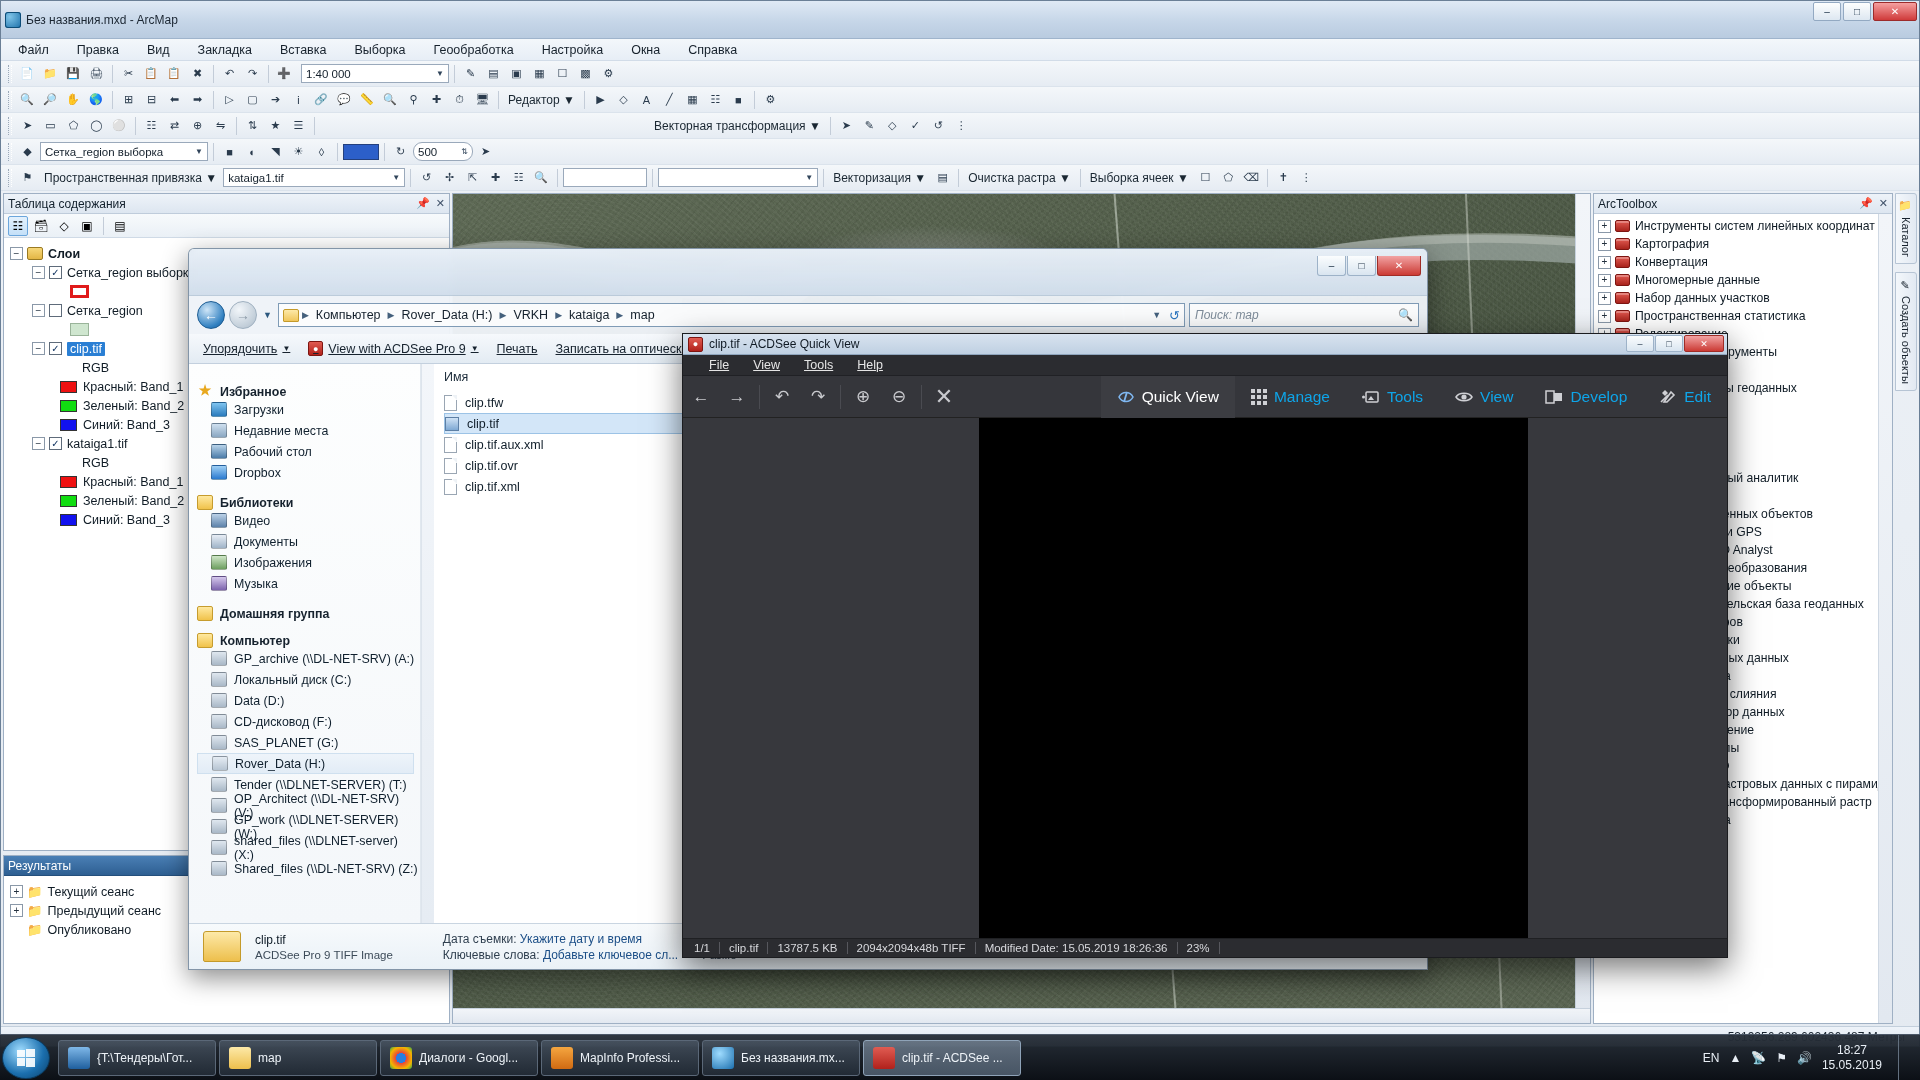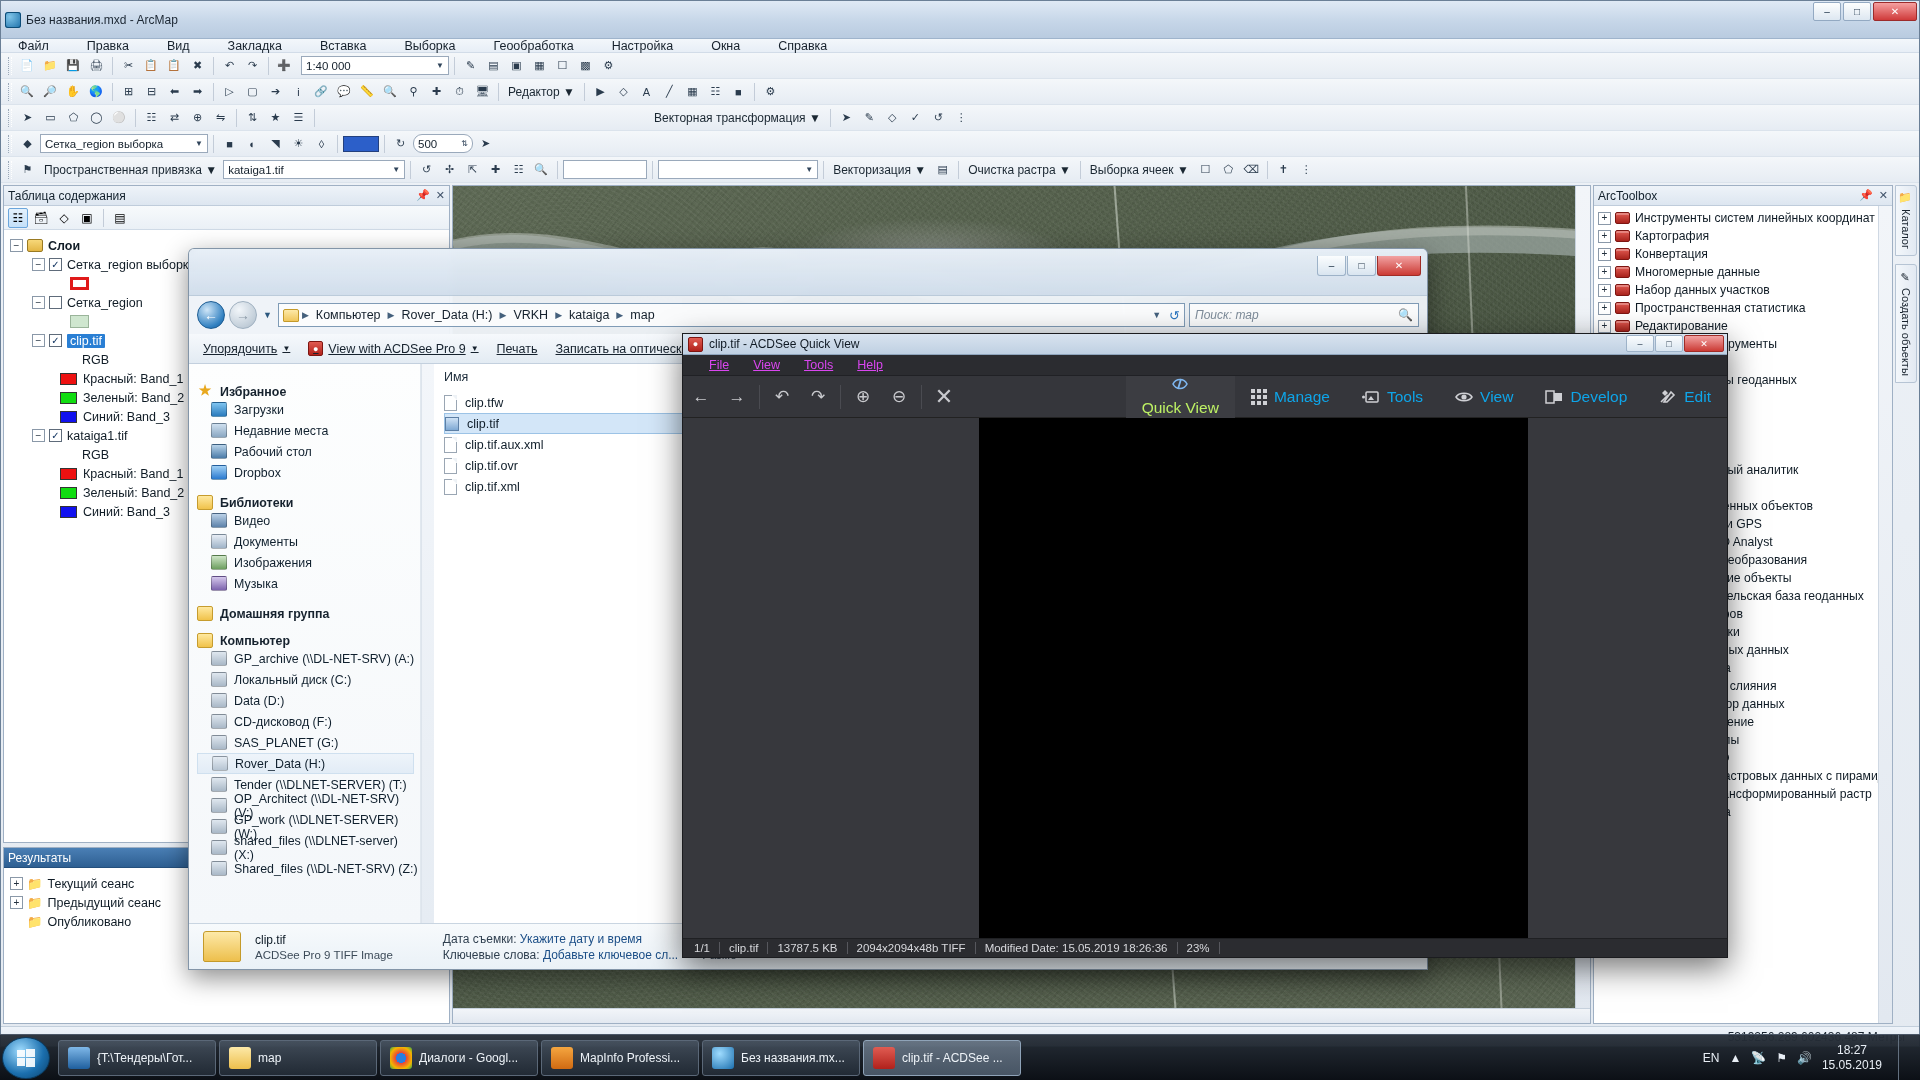"Файл" .menubar { gap: 20px -> 10px; height: 14px -> 22px }
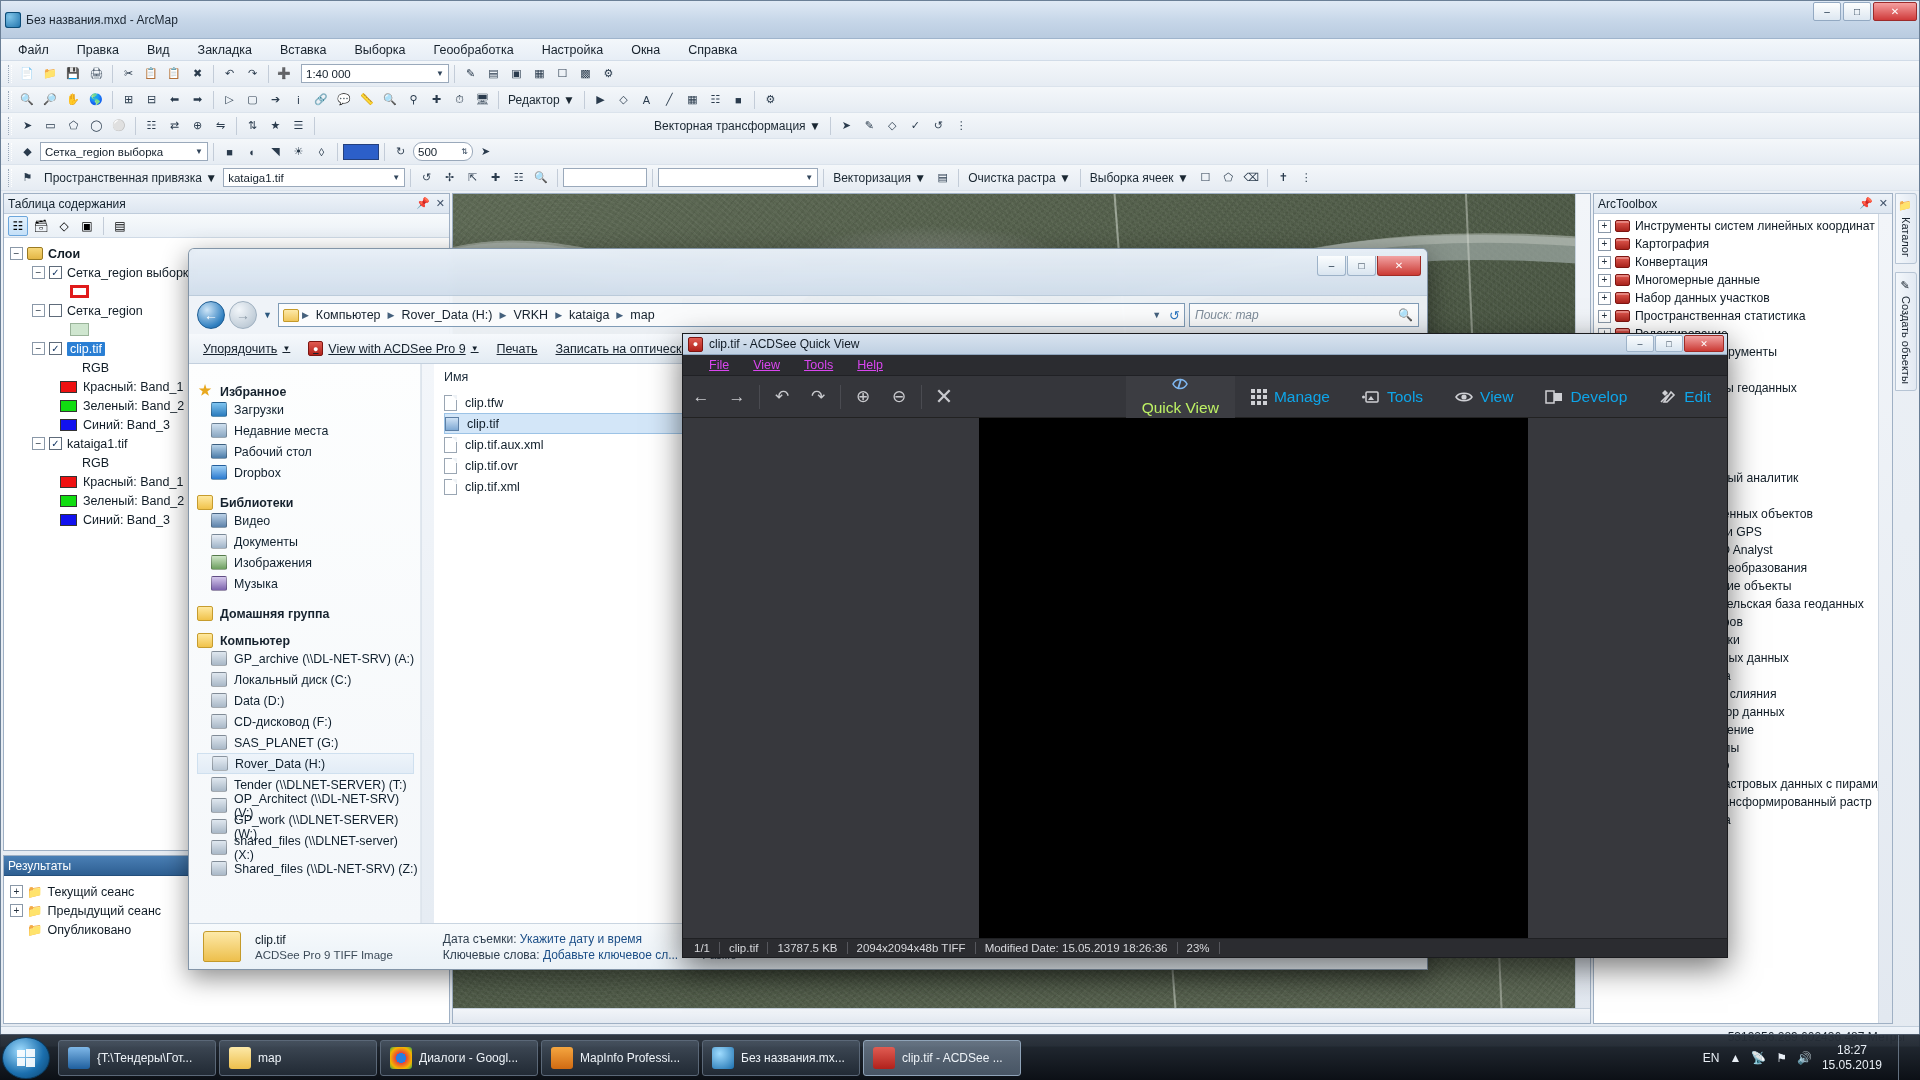"File" .ac-menu .m { color: #d946ef -> #e5e5e5 }
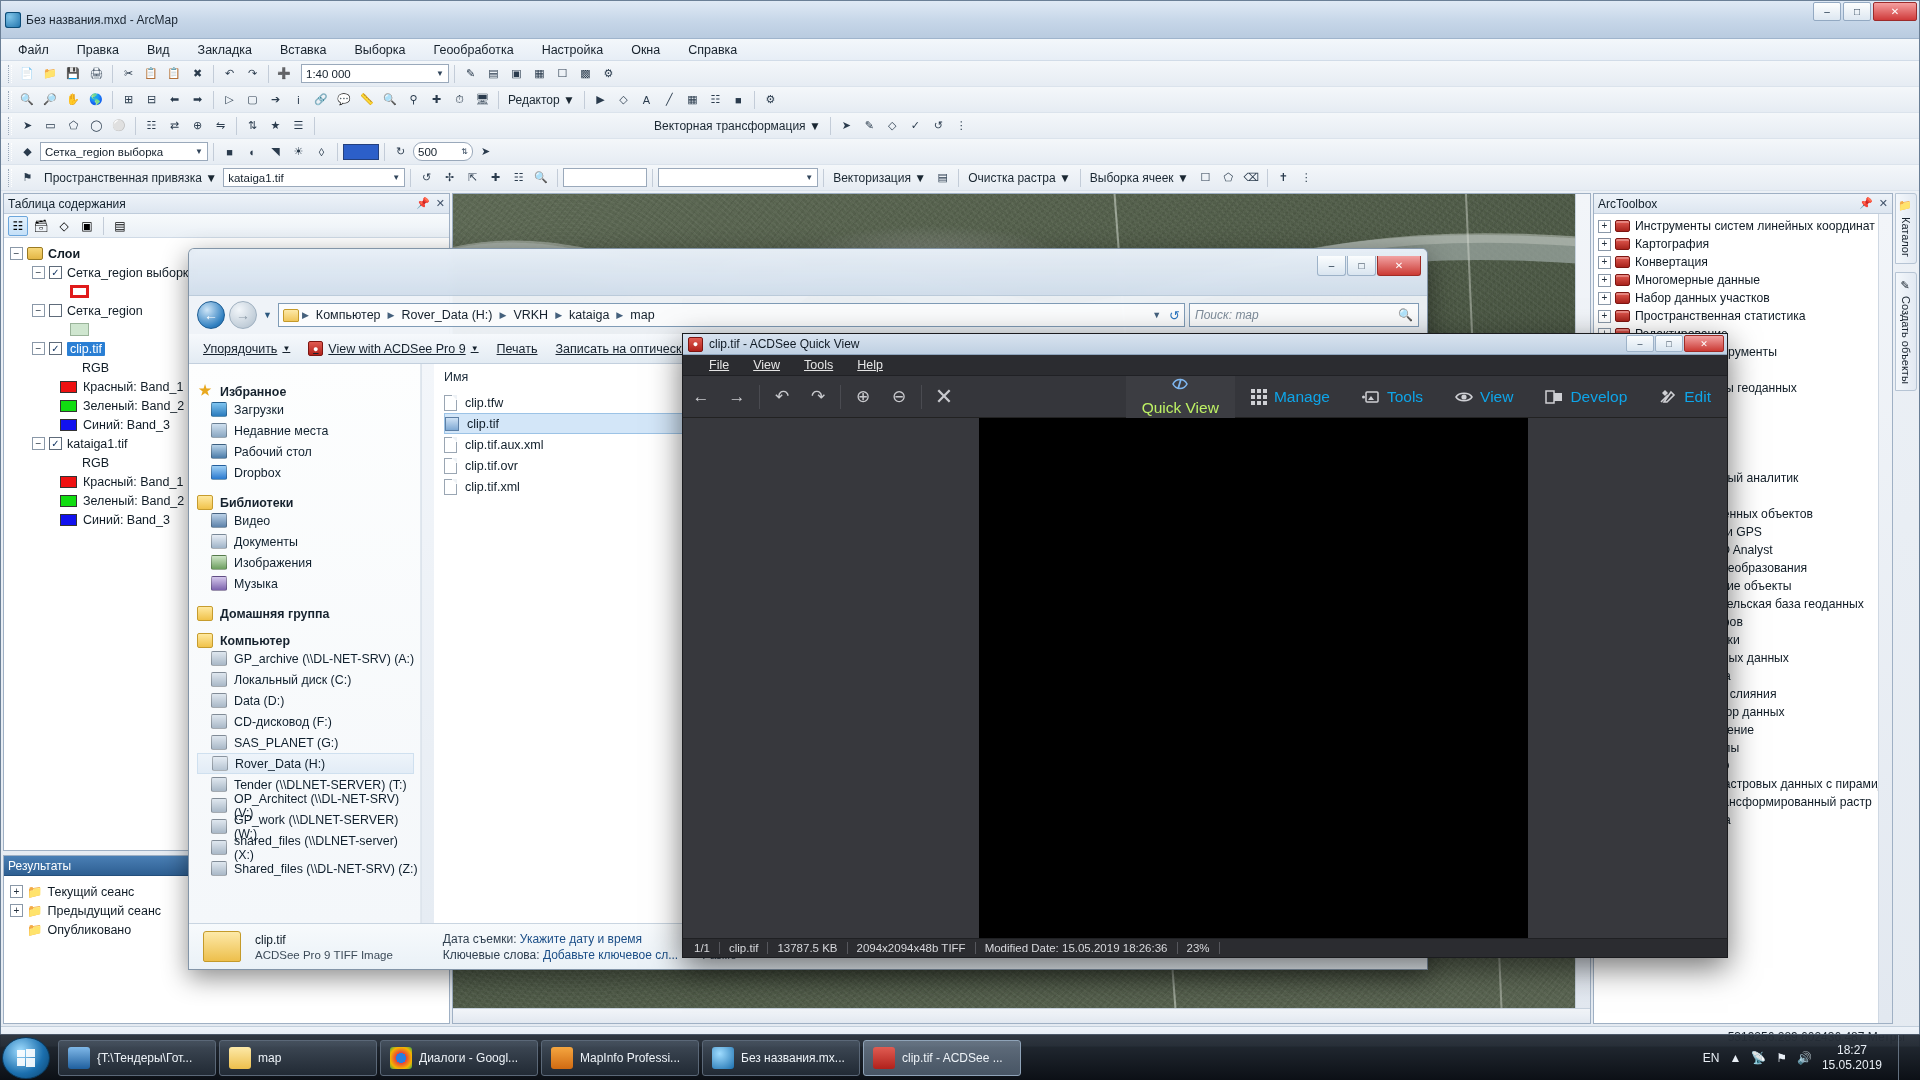"Quick View" .ac-tab.active { color: #bef264 -> #ffffff; flex-direction: column -> none }
